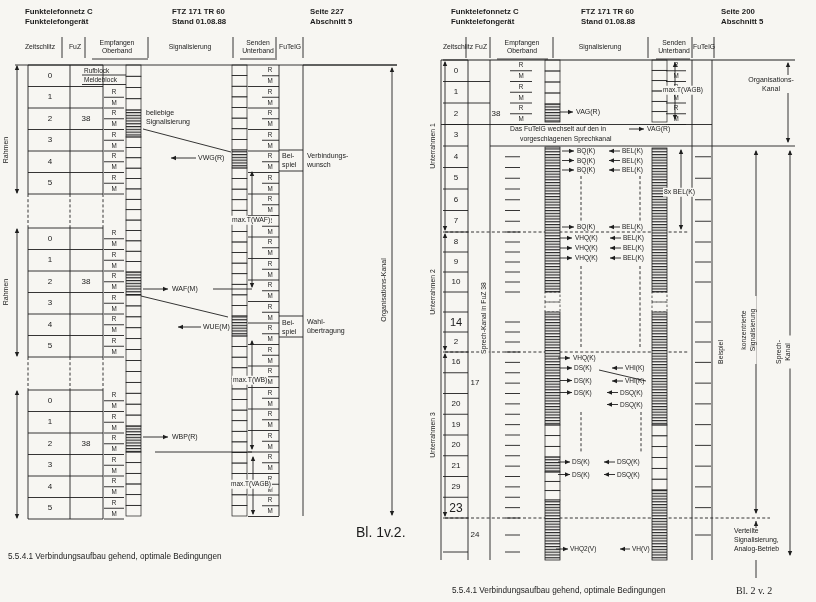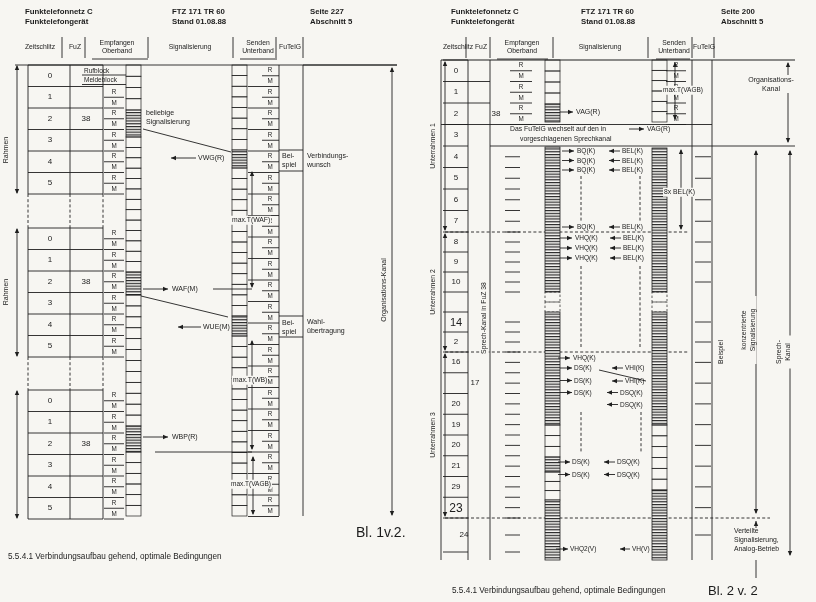"24" div.t { left: 464px -> 475px }
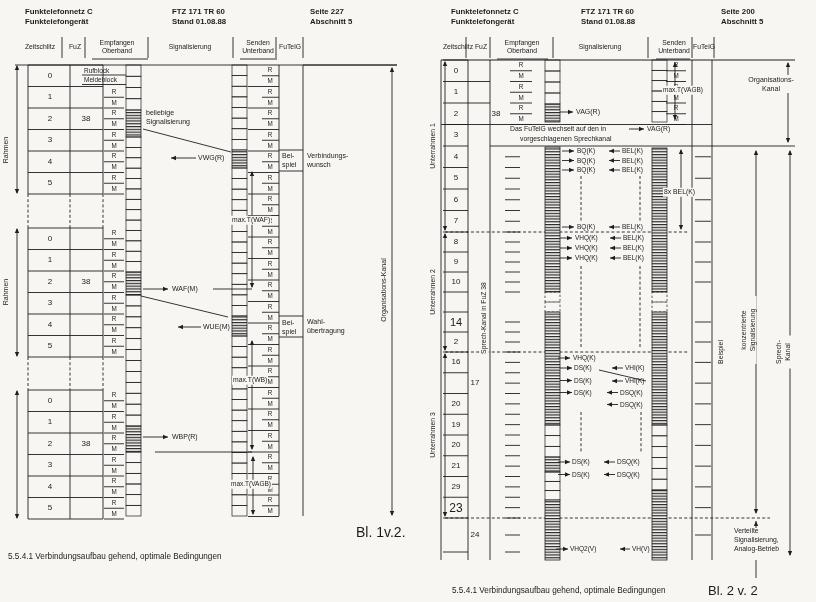"Bl. 2 v. 2" div.t { font-family: none -> Liberation Serif, serif; font-size: 13px -> 10px; left: 708px -> 736px }
